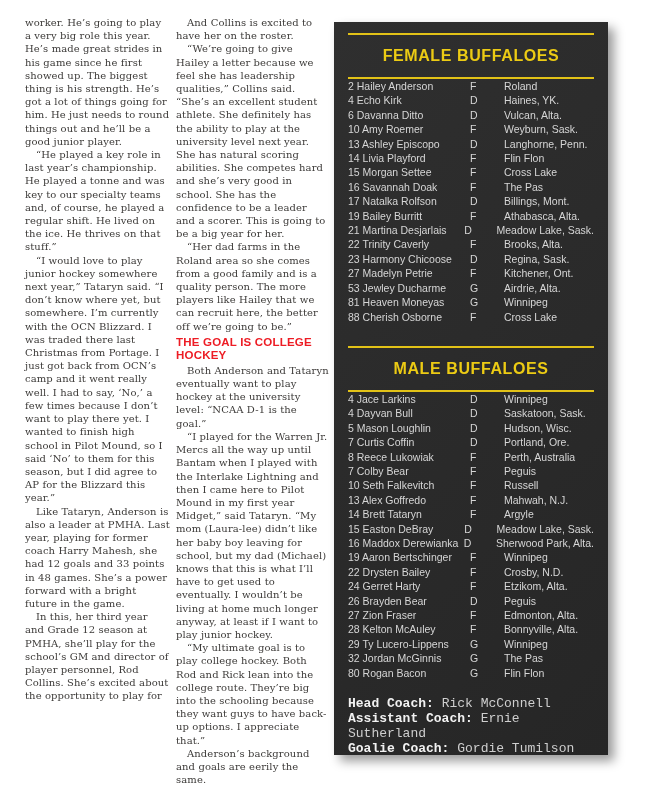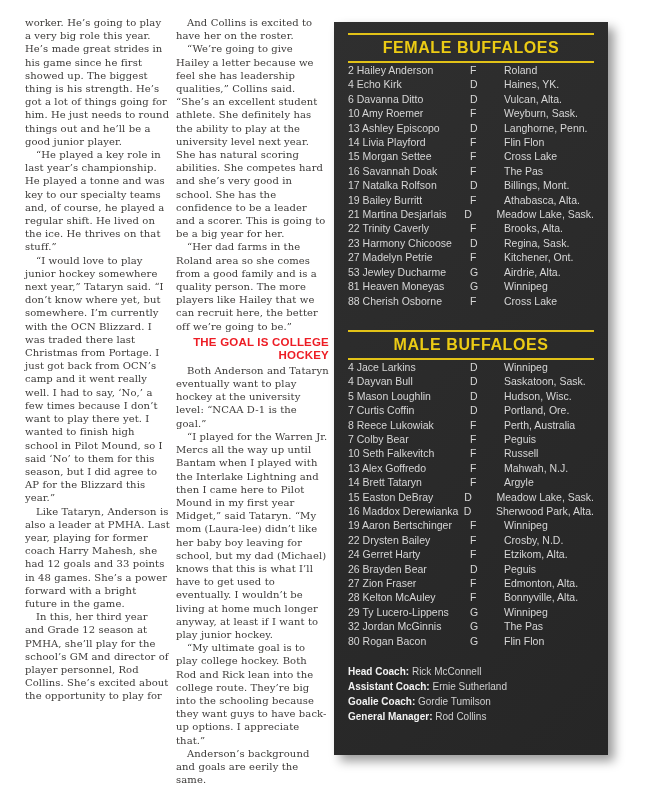"FEMALE BUFFALOES" .panel-title { padding: 3px 0 -> 11px 0 }
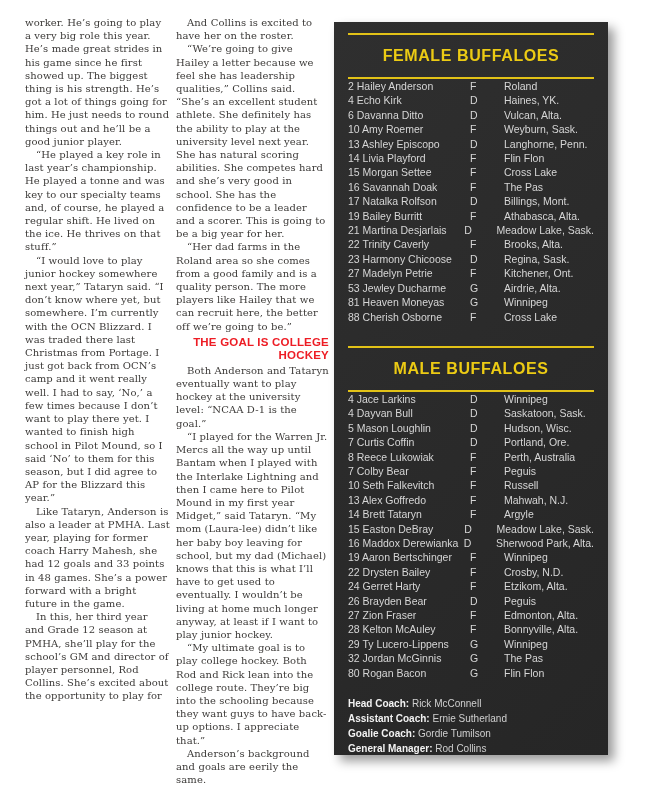"THE GOAL IS COLLEGE HOCKEY" .red-heading { text-align: right -> none }
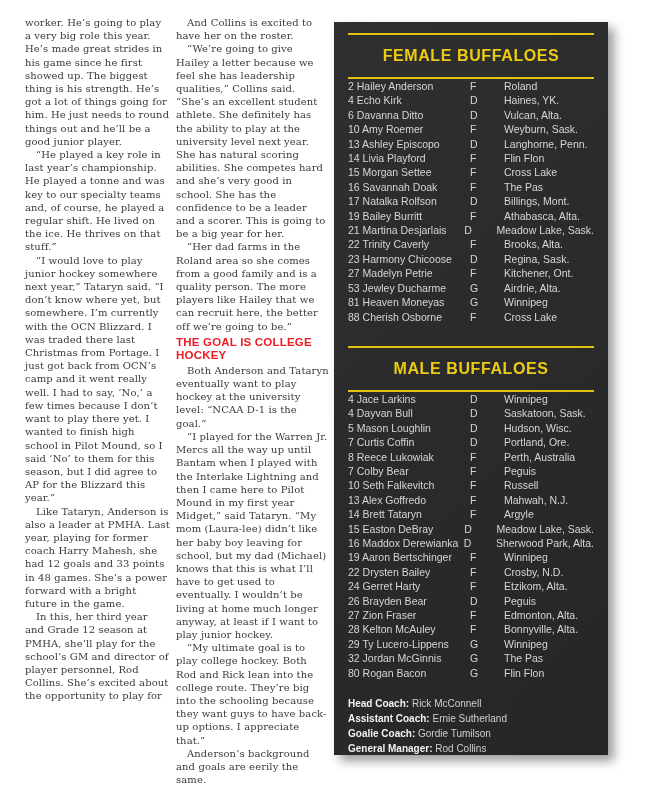"Head Coach: Rick McConnell" .staff-line { font-family: none -> Liberation Mono, monospace; font-size: 10px -> 13px }
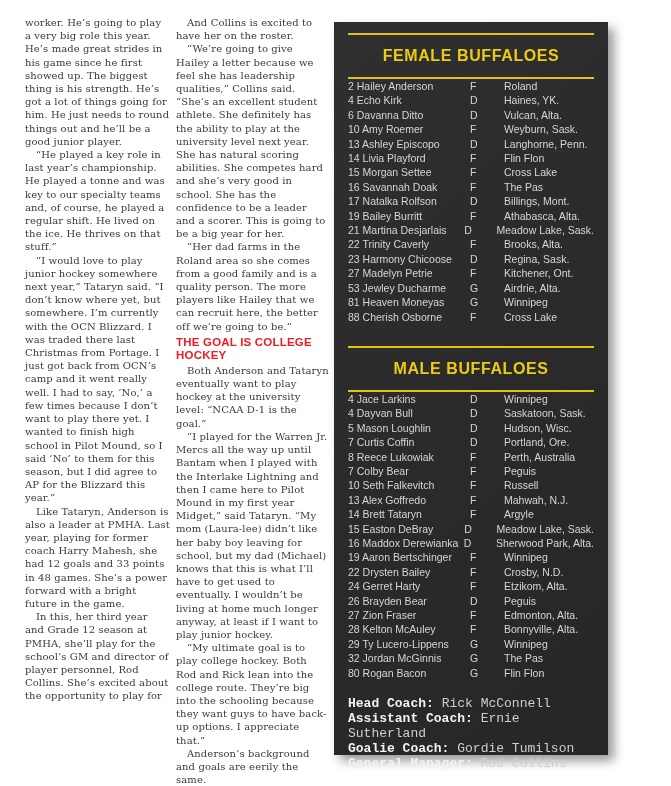"General Manager: Rod Collins" div.staff-line { html: <div><span>General Manager:</span><span> Rod Collins</span></div> -> none }
